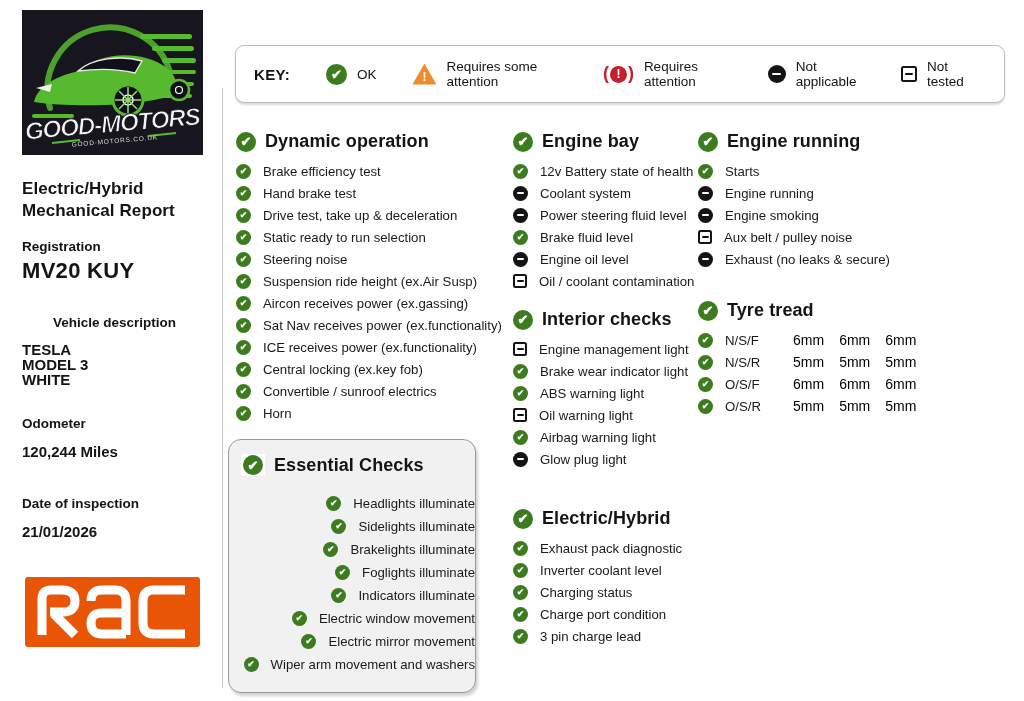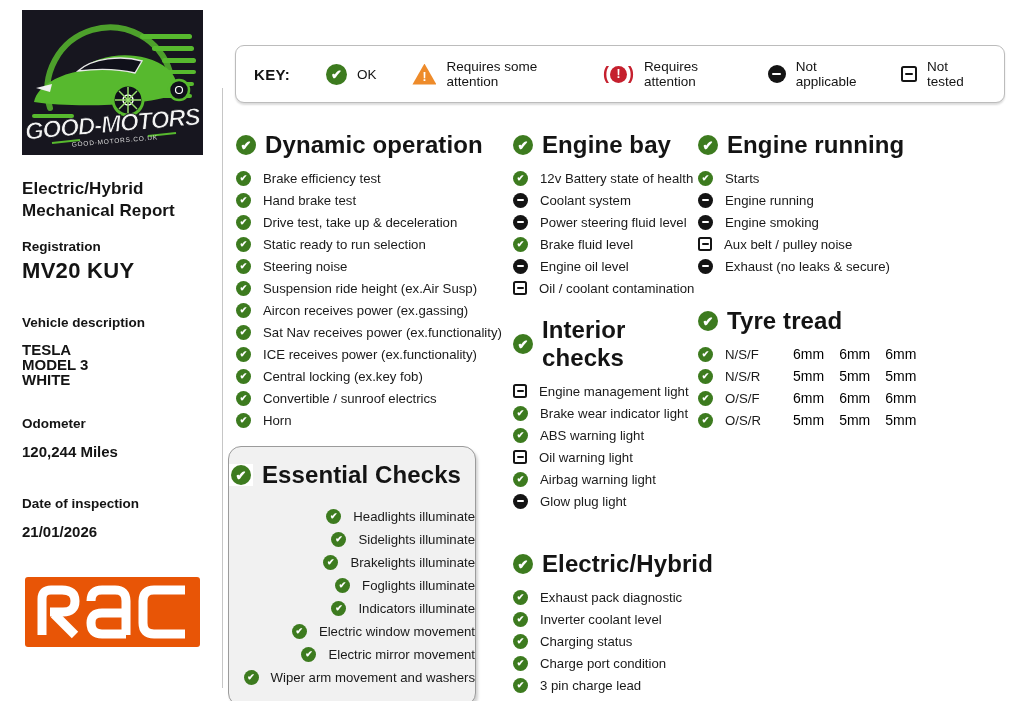"Dynamic operation" .sec-title { font-size: 24px -> 18px }
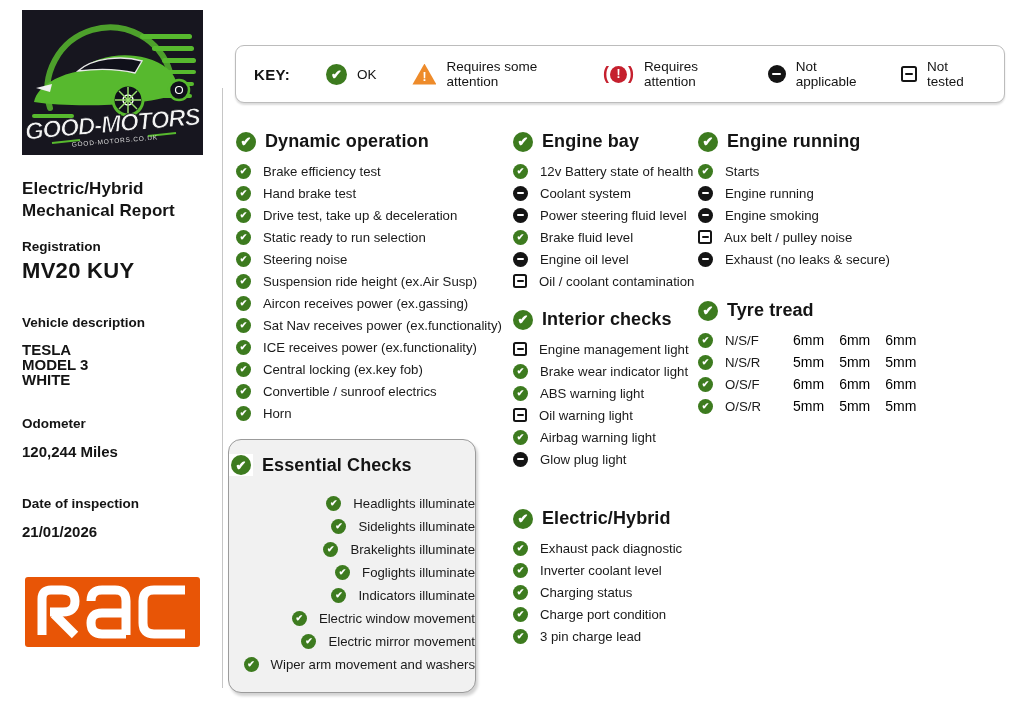"Vehicle description" .side-label.veh { text-align: none -> center }
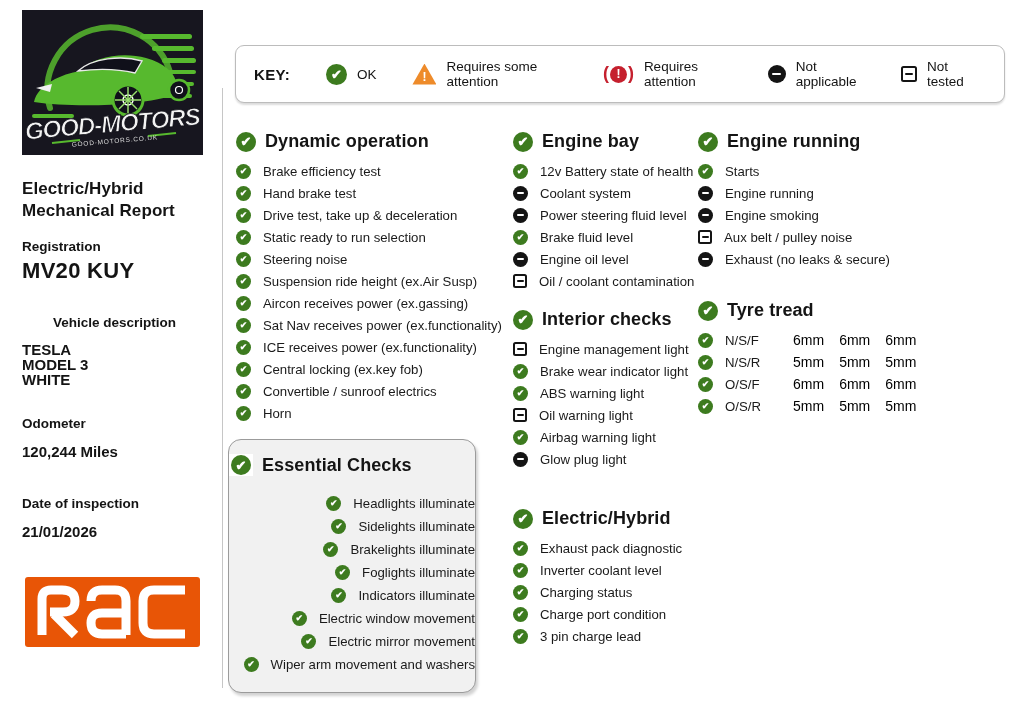"Essential Checks" .boxed { padding: 14px 0 16px 0 -> 14px 0 16px 12px }
